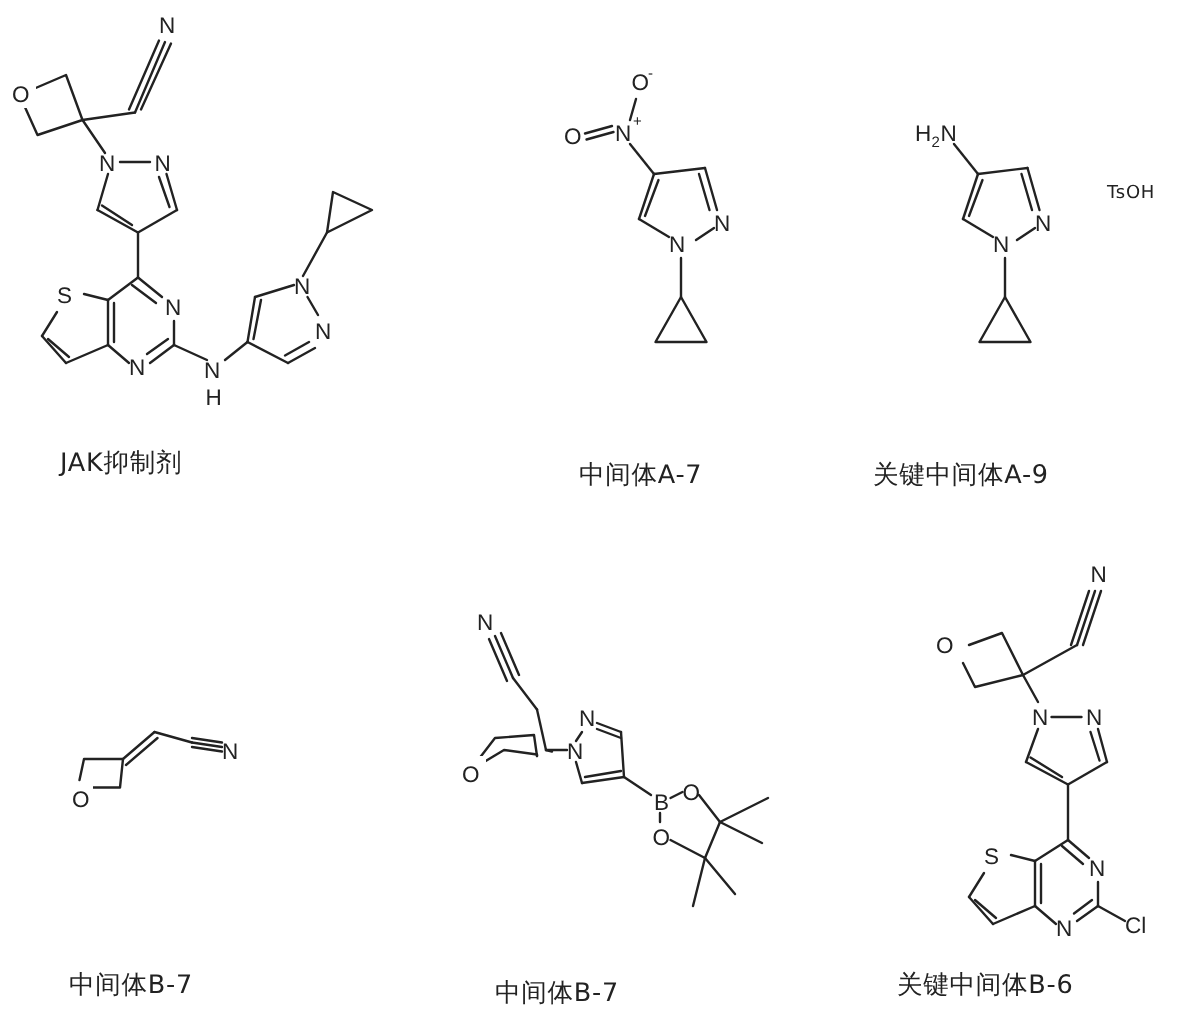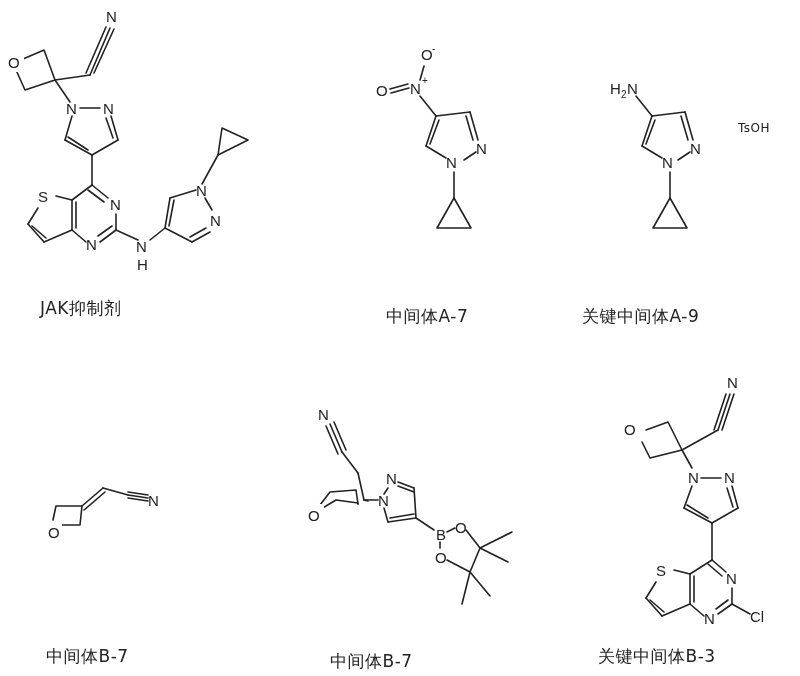"关键中间体B-3" div.label { text: B-3 -> B-6 }
